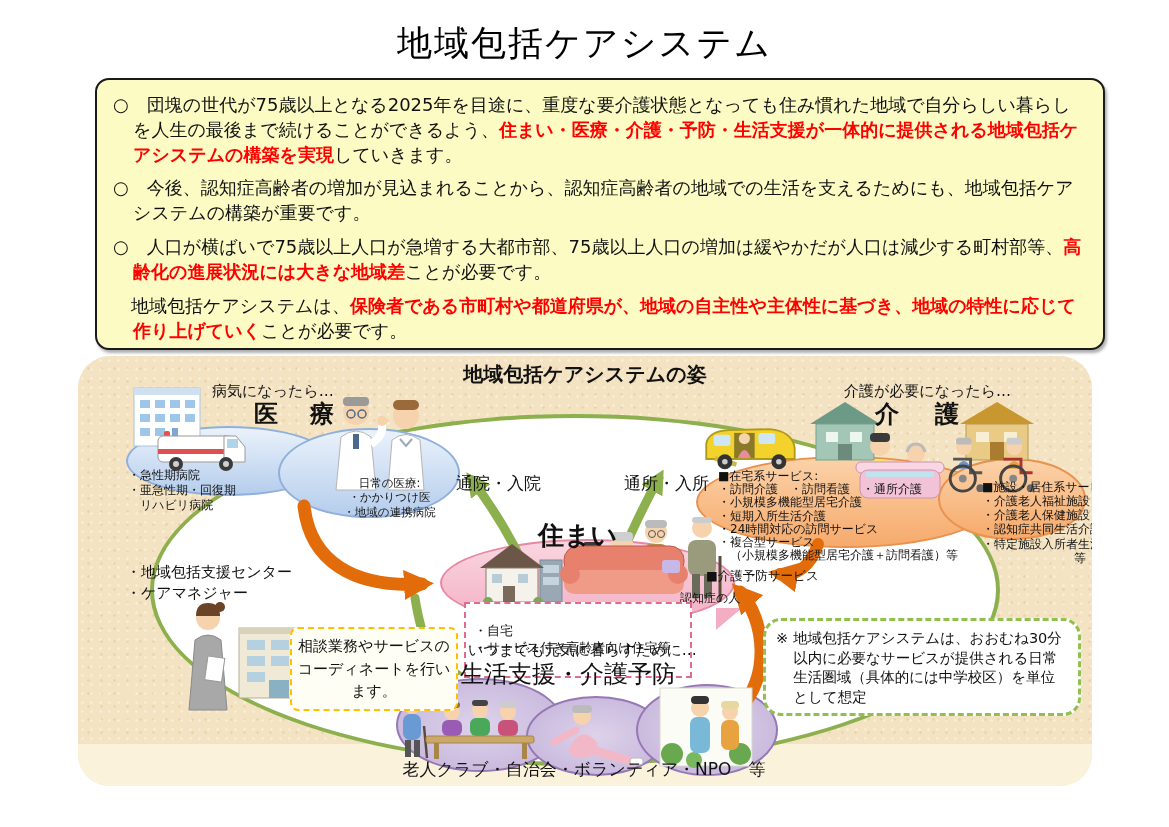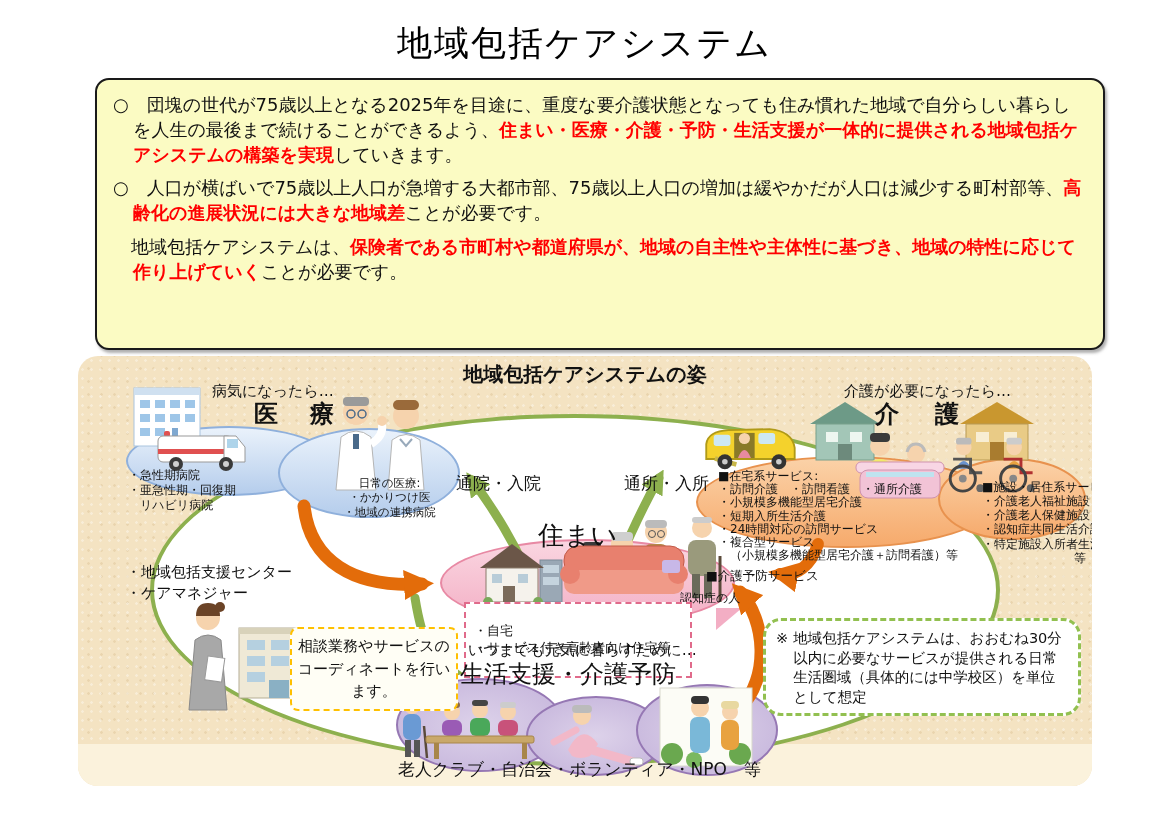"○ 今後、認知症高齢者の増加が見込まれることから、認知症高齢者の地域での生活を支えるためにも、地域包括ケアシステムの構築が重要です。" p { html: none -> <p><span>○ 今後、認知症高齢者の増加が見込まれることから、認知症高齢者の地域での生活を支えるためにも、地域包括ケアシステムの構築が重要です。</span></p> }
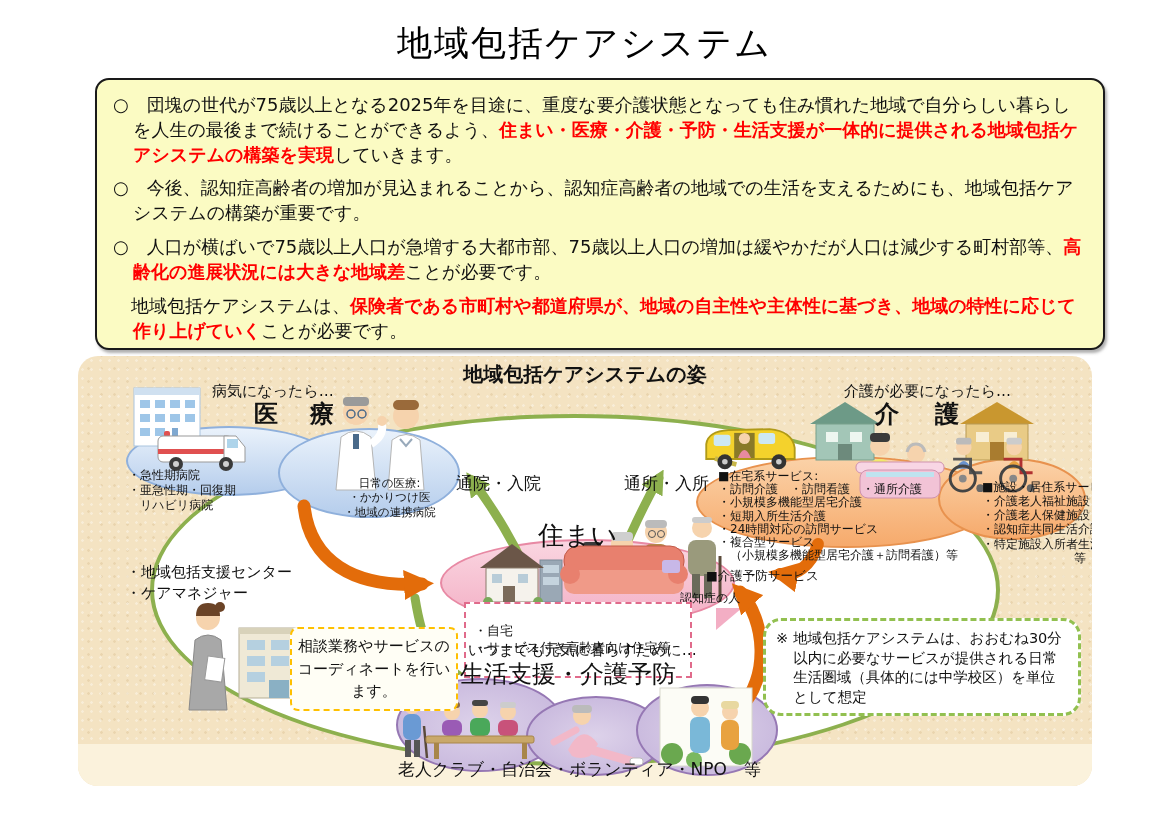"地域包括ケアシステムの姿" .diagram { border-radius: 20px -> 32px }
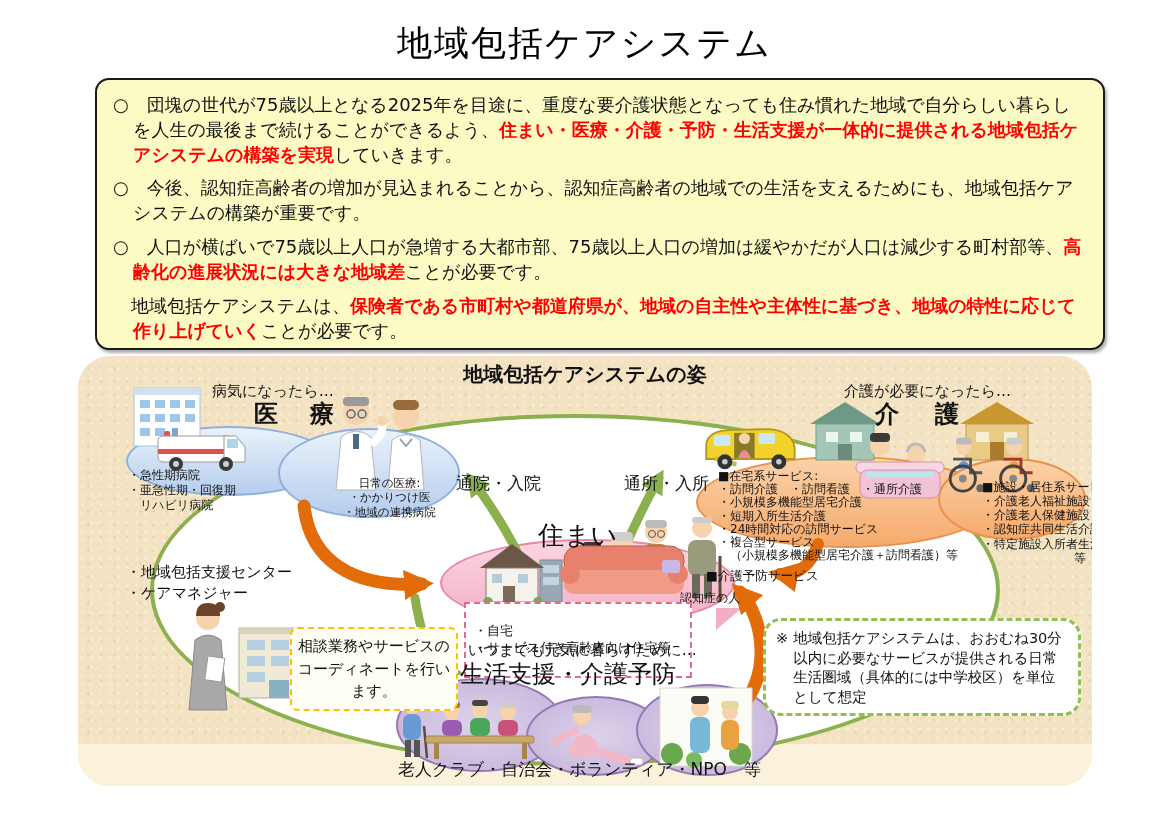"住まい" .housing-title { font-weight: normal -> bold }
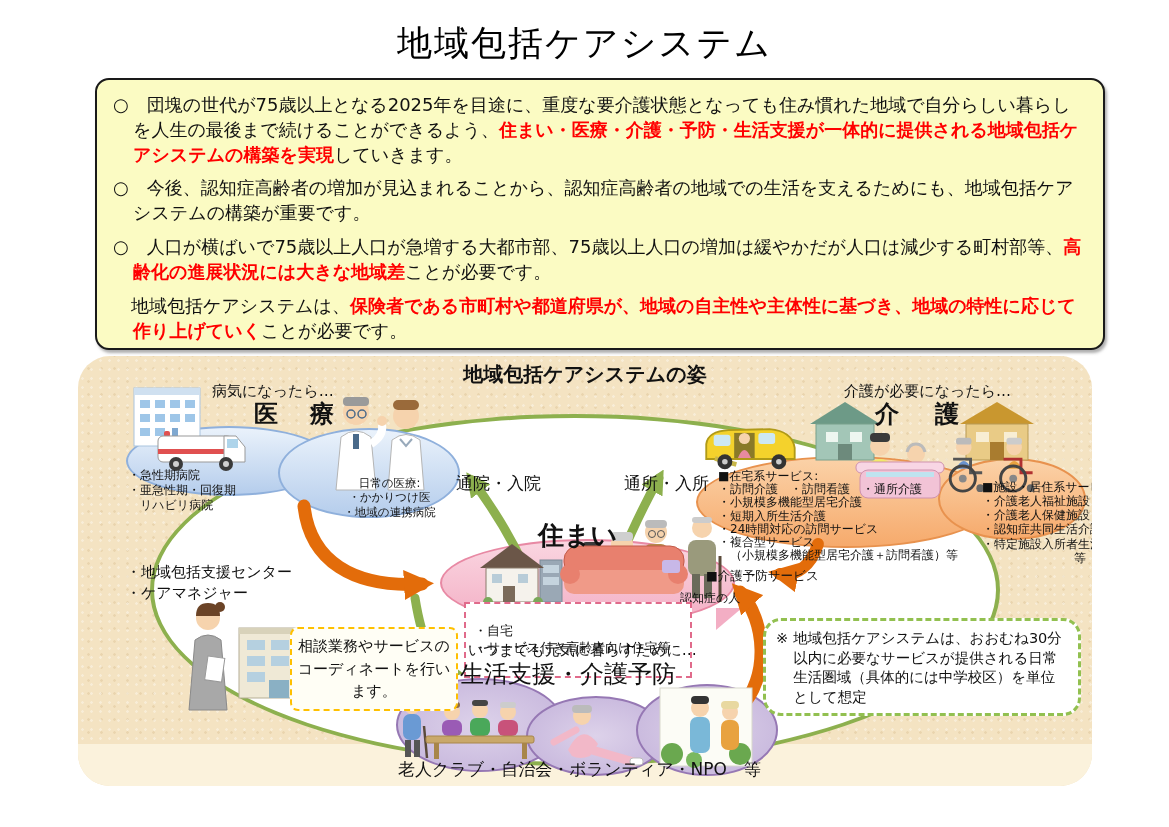"老人クラブ・自治会・ボランティア・NPO 等" .life-caption { text-align: none -> center }
